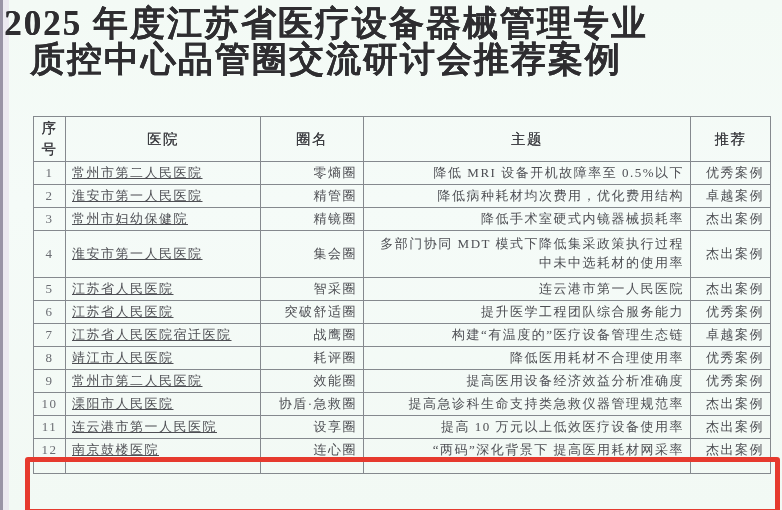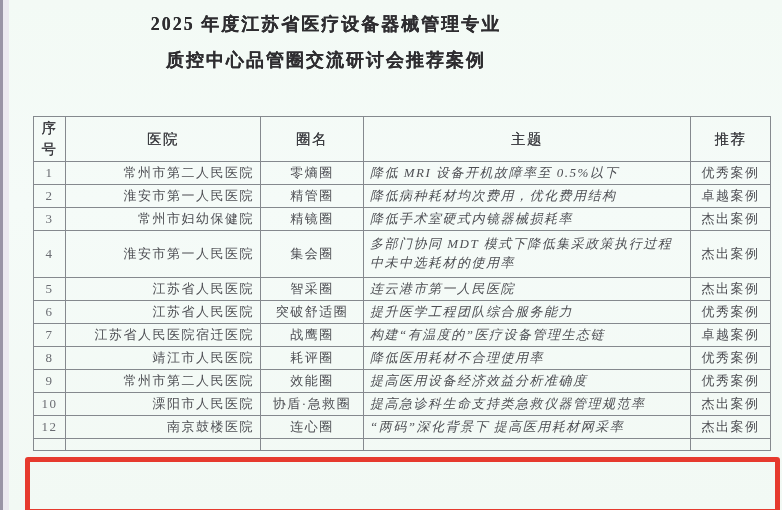"2025 年度江苏省医疗设备器械管理专业" .title { font-size: 18px -> 35px }
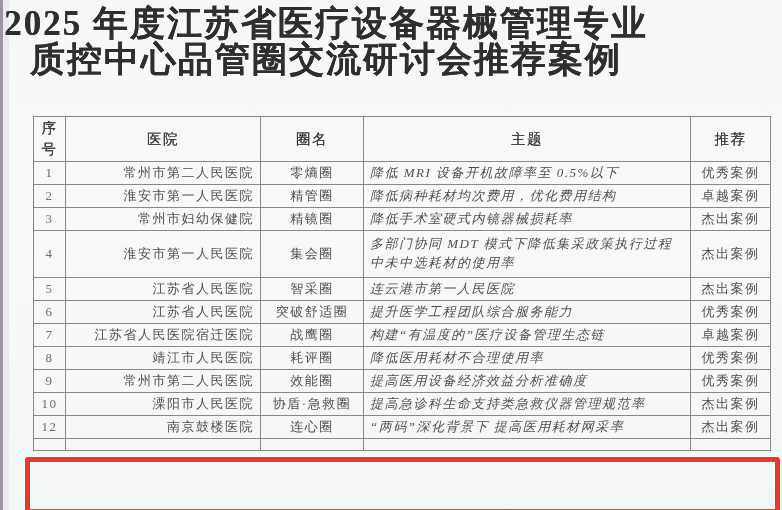"常州市第二人民医院" td.hosp { text-align: right -> left; text-decoration: none -> underline }
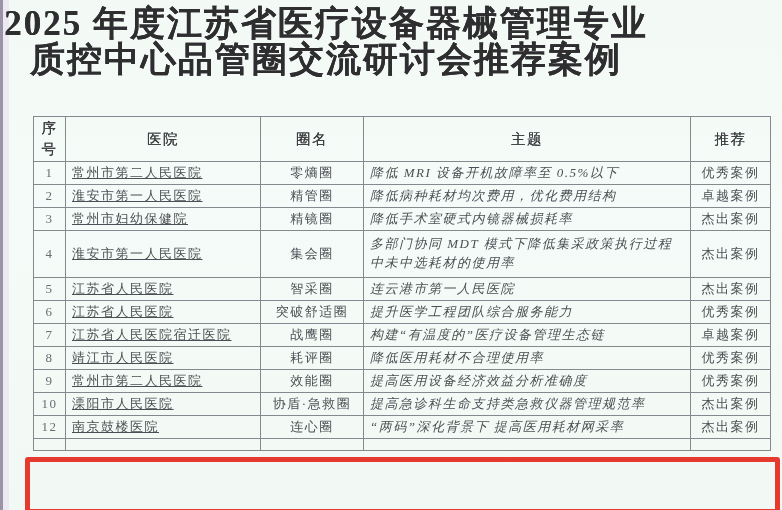"零熵圈" td.circle { text-align: center -> right }
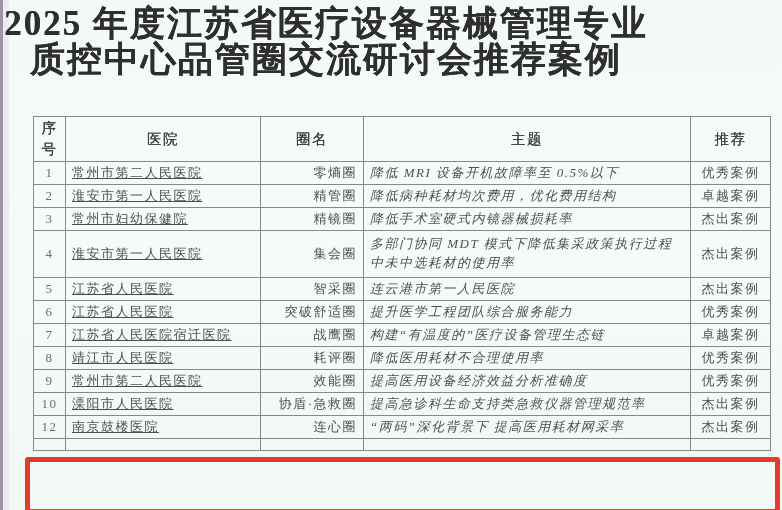"降低 MRI 设备开机故障率至 0.5%以下" td.theme { font-style: italic -> none; text-align: left -> right }
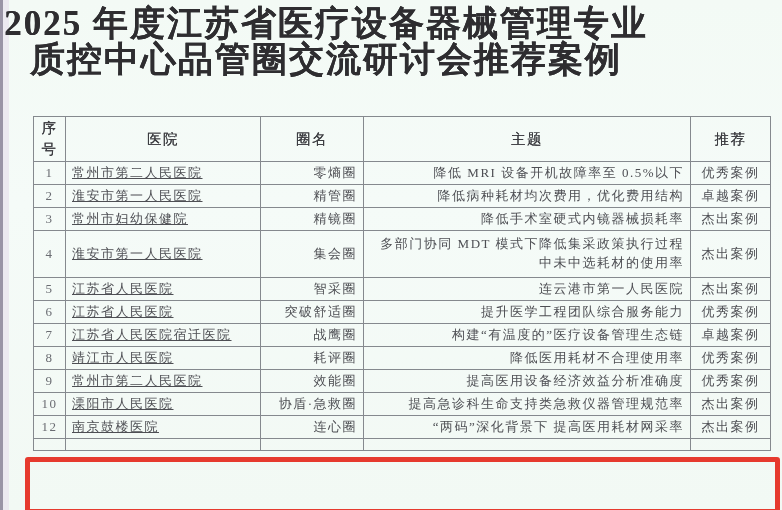"优秀案例" td.rec { text-align: center -> right }
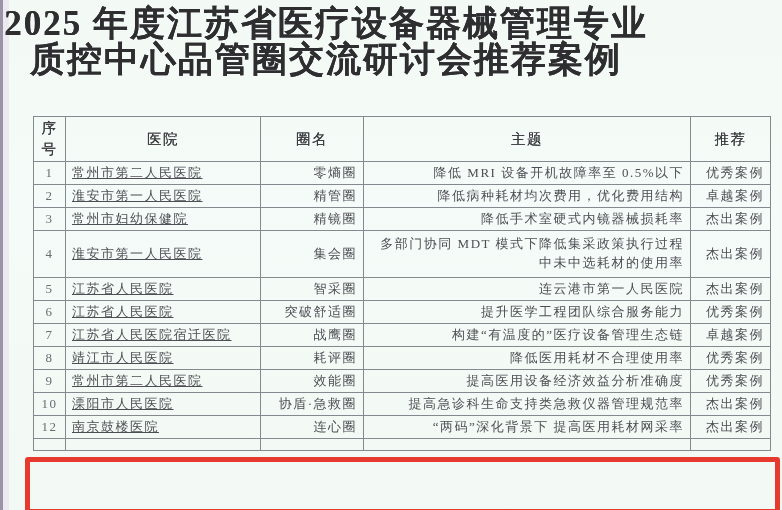"11" tr.r-std { html: none -> <tr> <td>11</td> <td>连云港市第一人民医院</td> <td>设享圈</td> <td>提高 10 万元以上低效医疗设备使用率</td> <td>杰出案例</td> </tr> }
